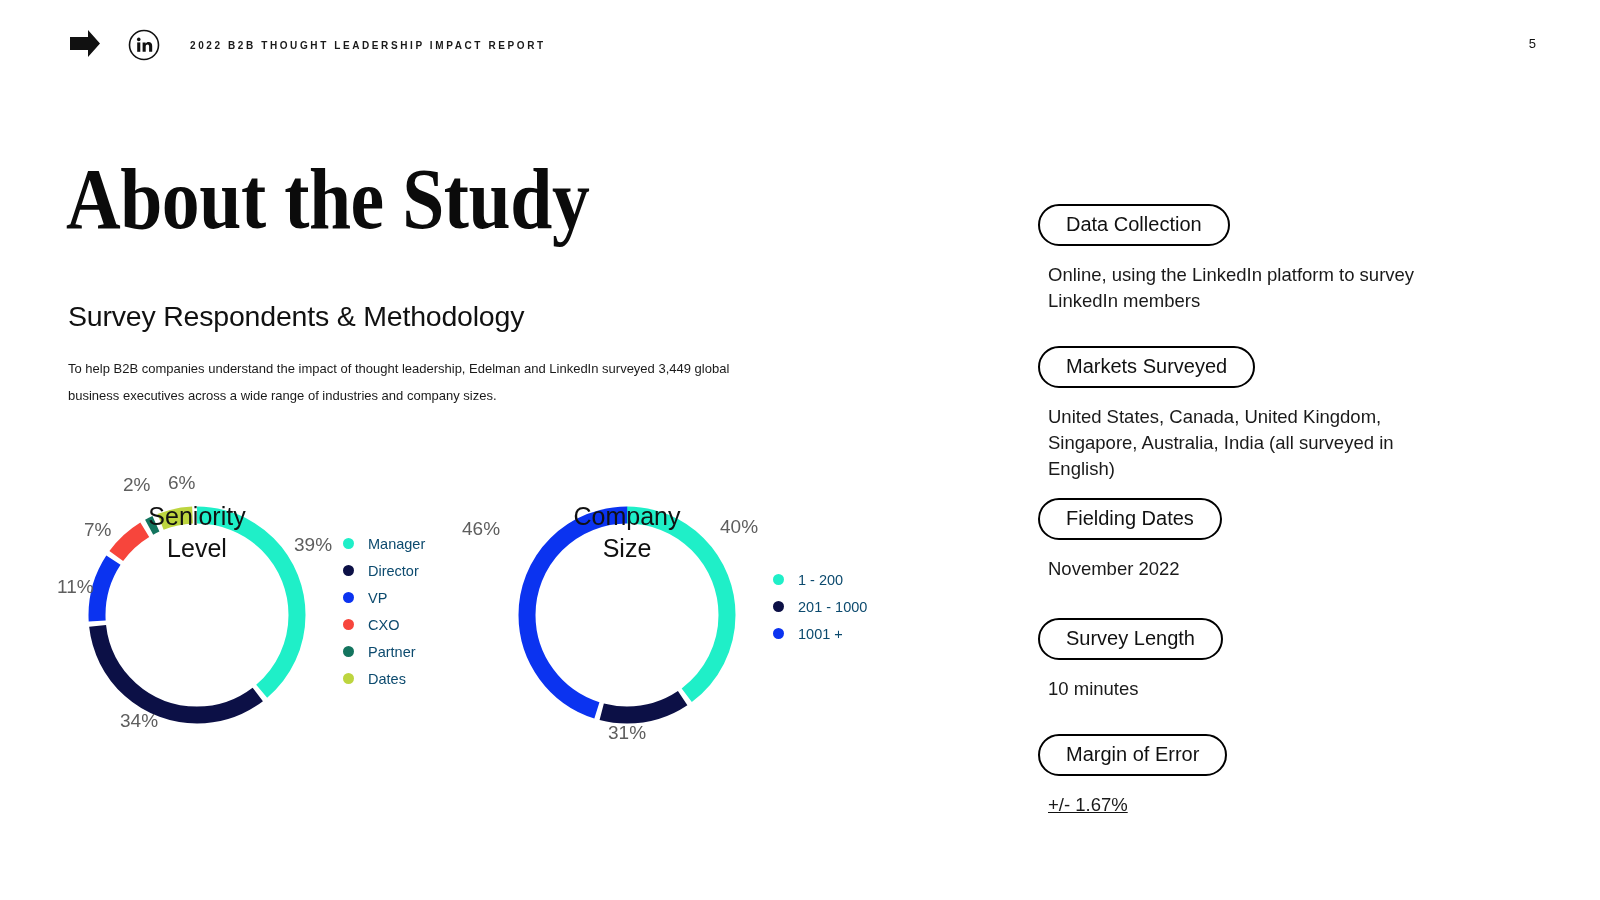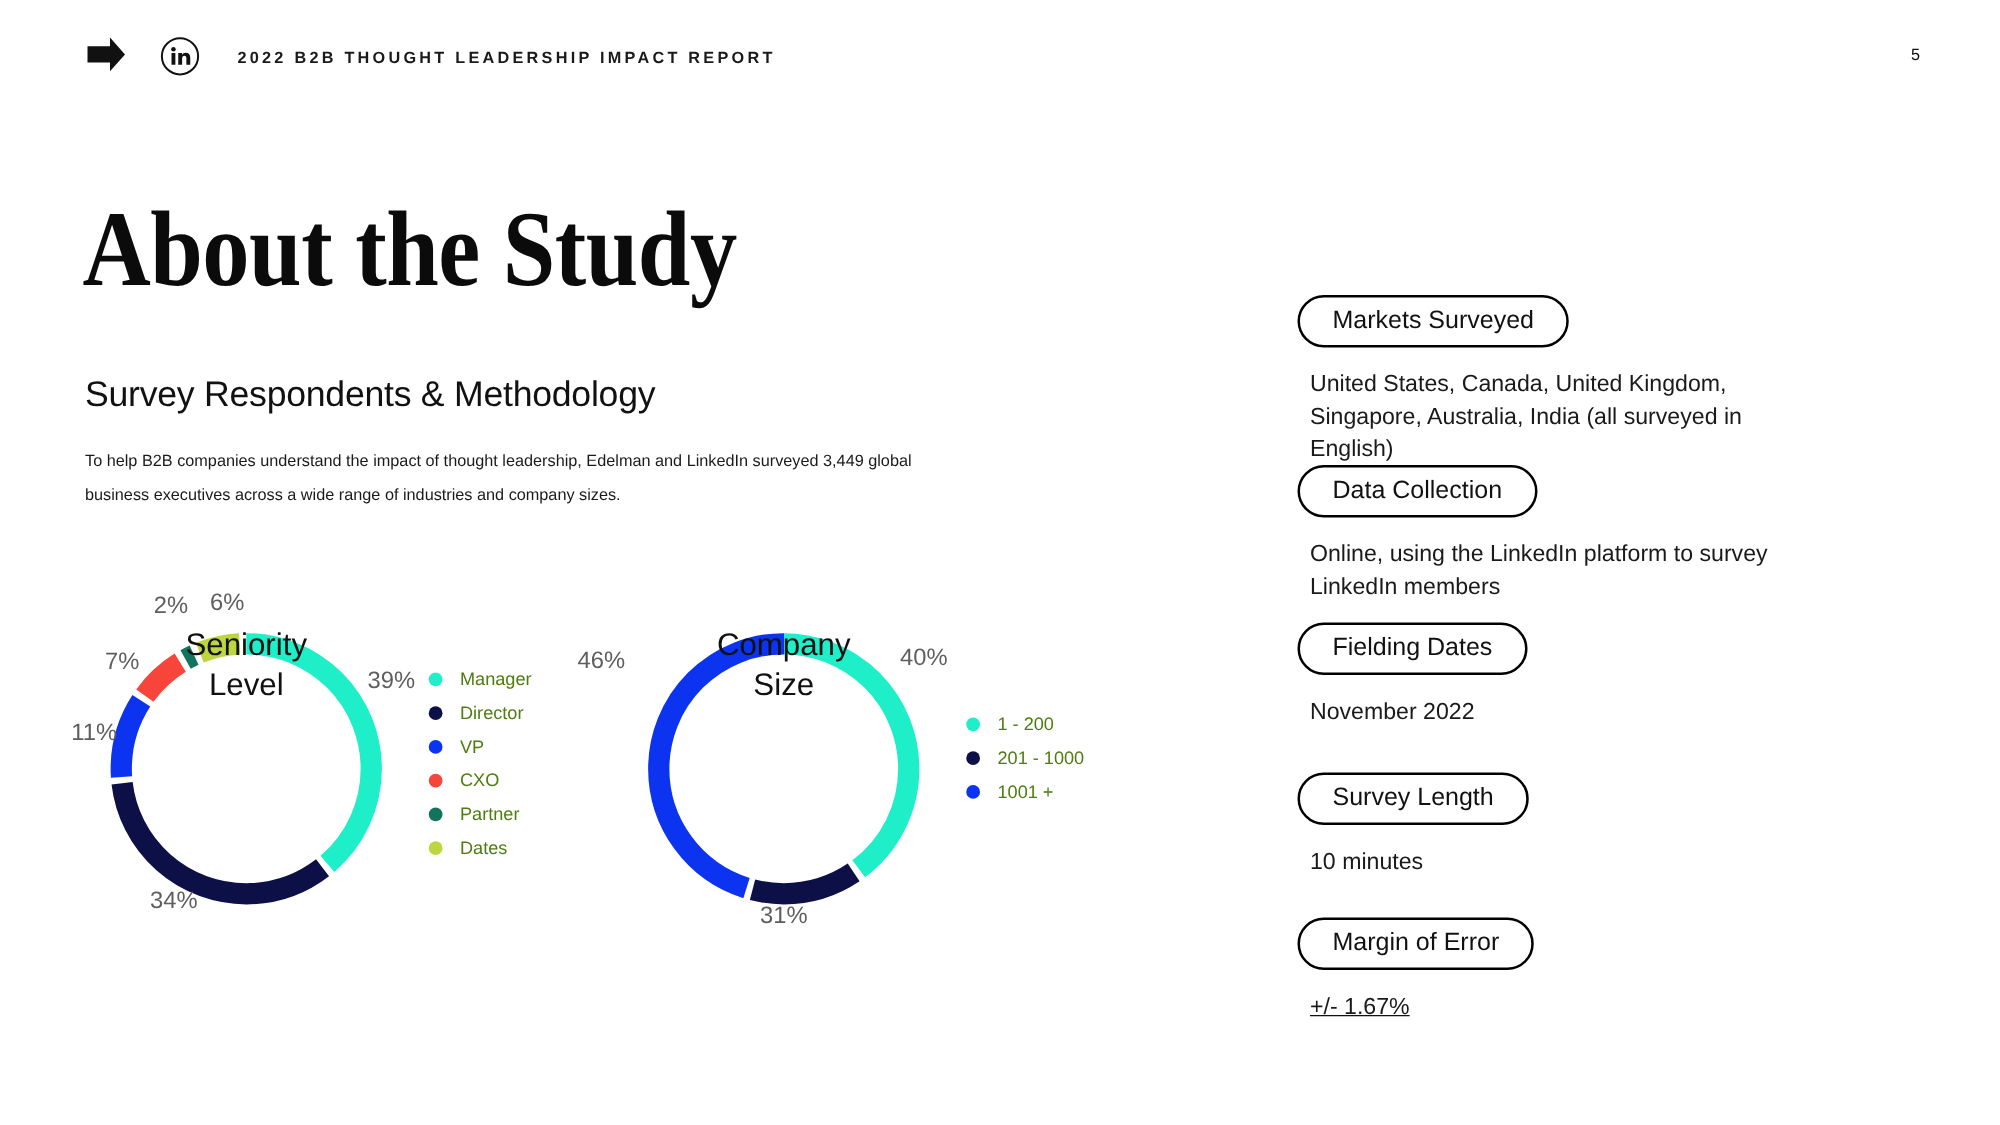"2022 B2B THOUGHT LEADERSHIP IMPACT" .header-title { font-size: 13px -> 10px }
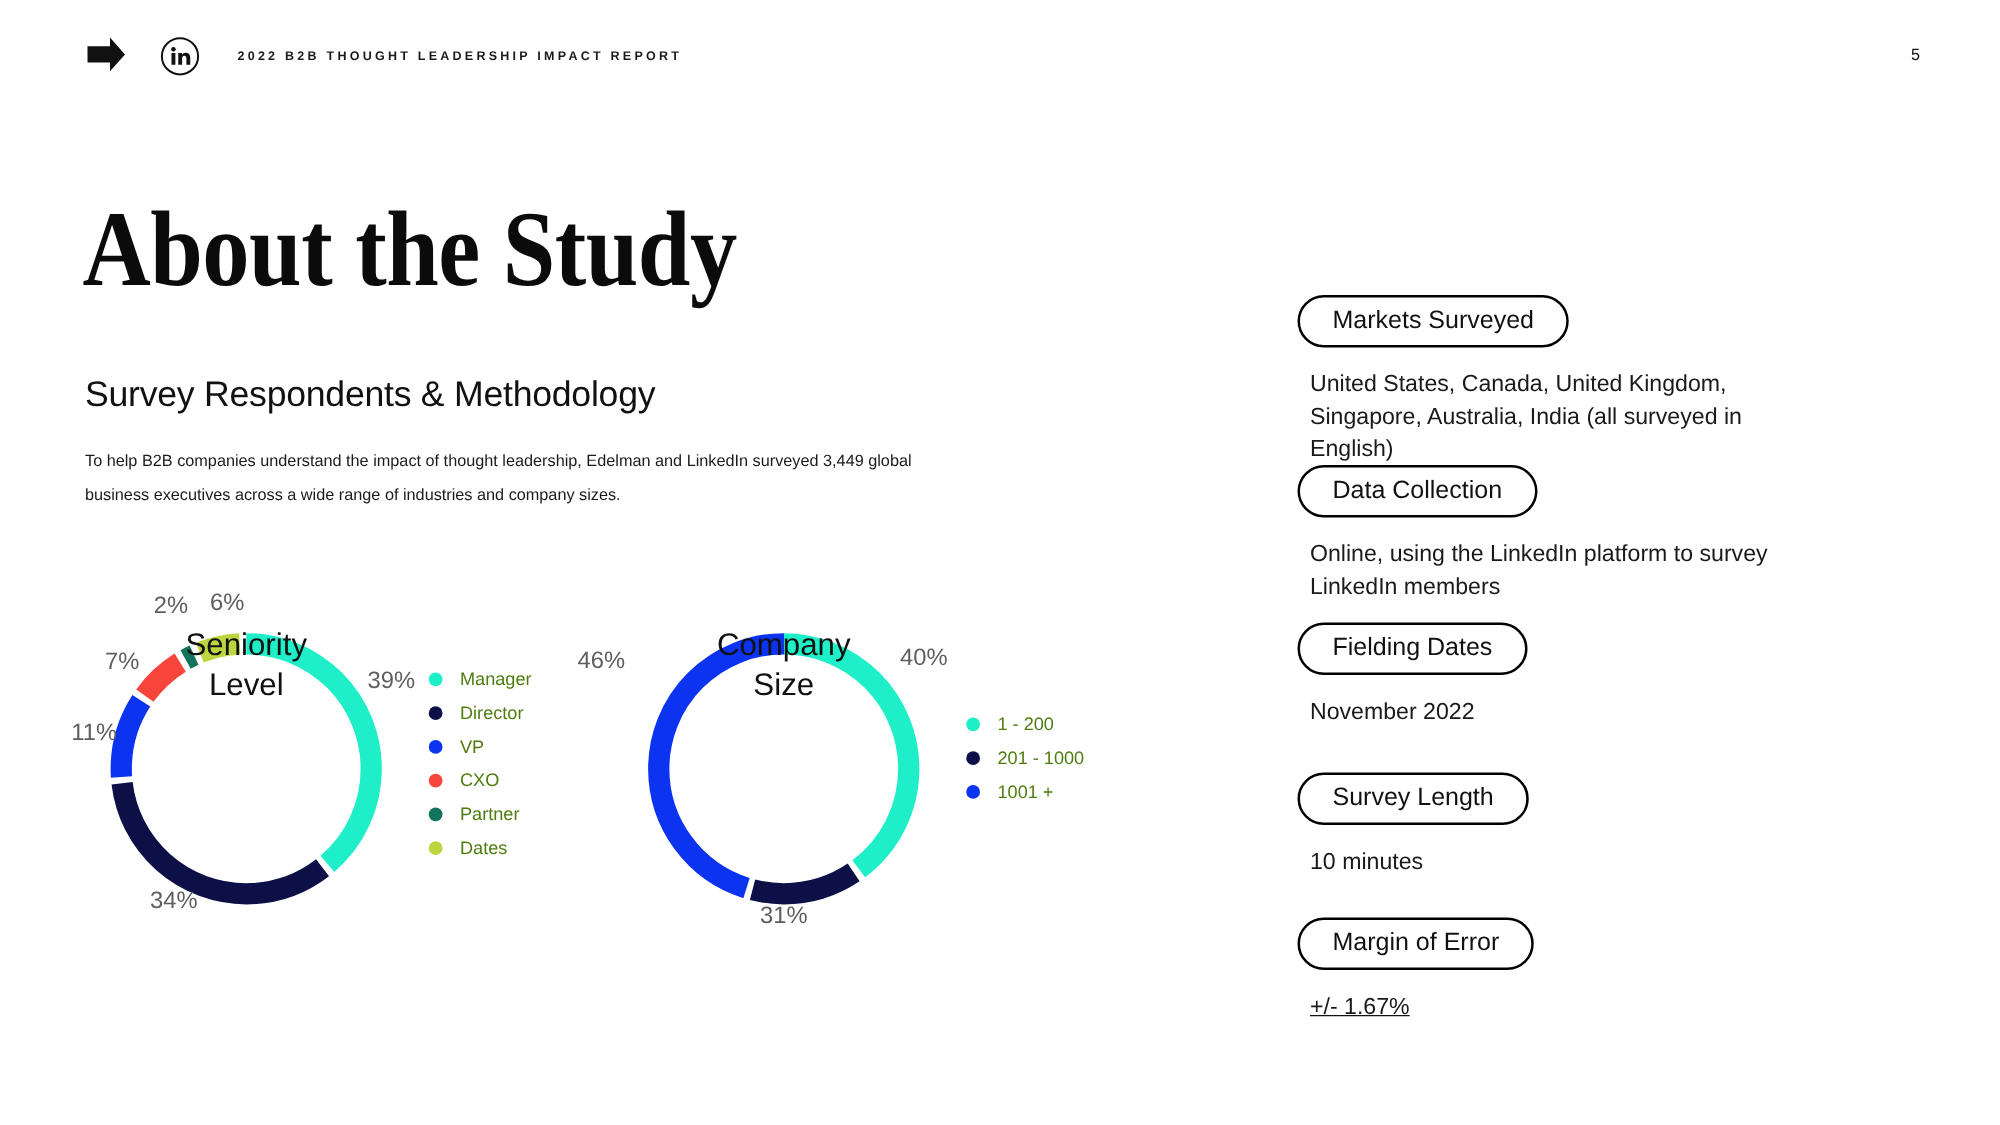"Markets Surveyed" div.info-item { order: before "Data Collection" -> after "Data Collection" }
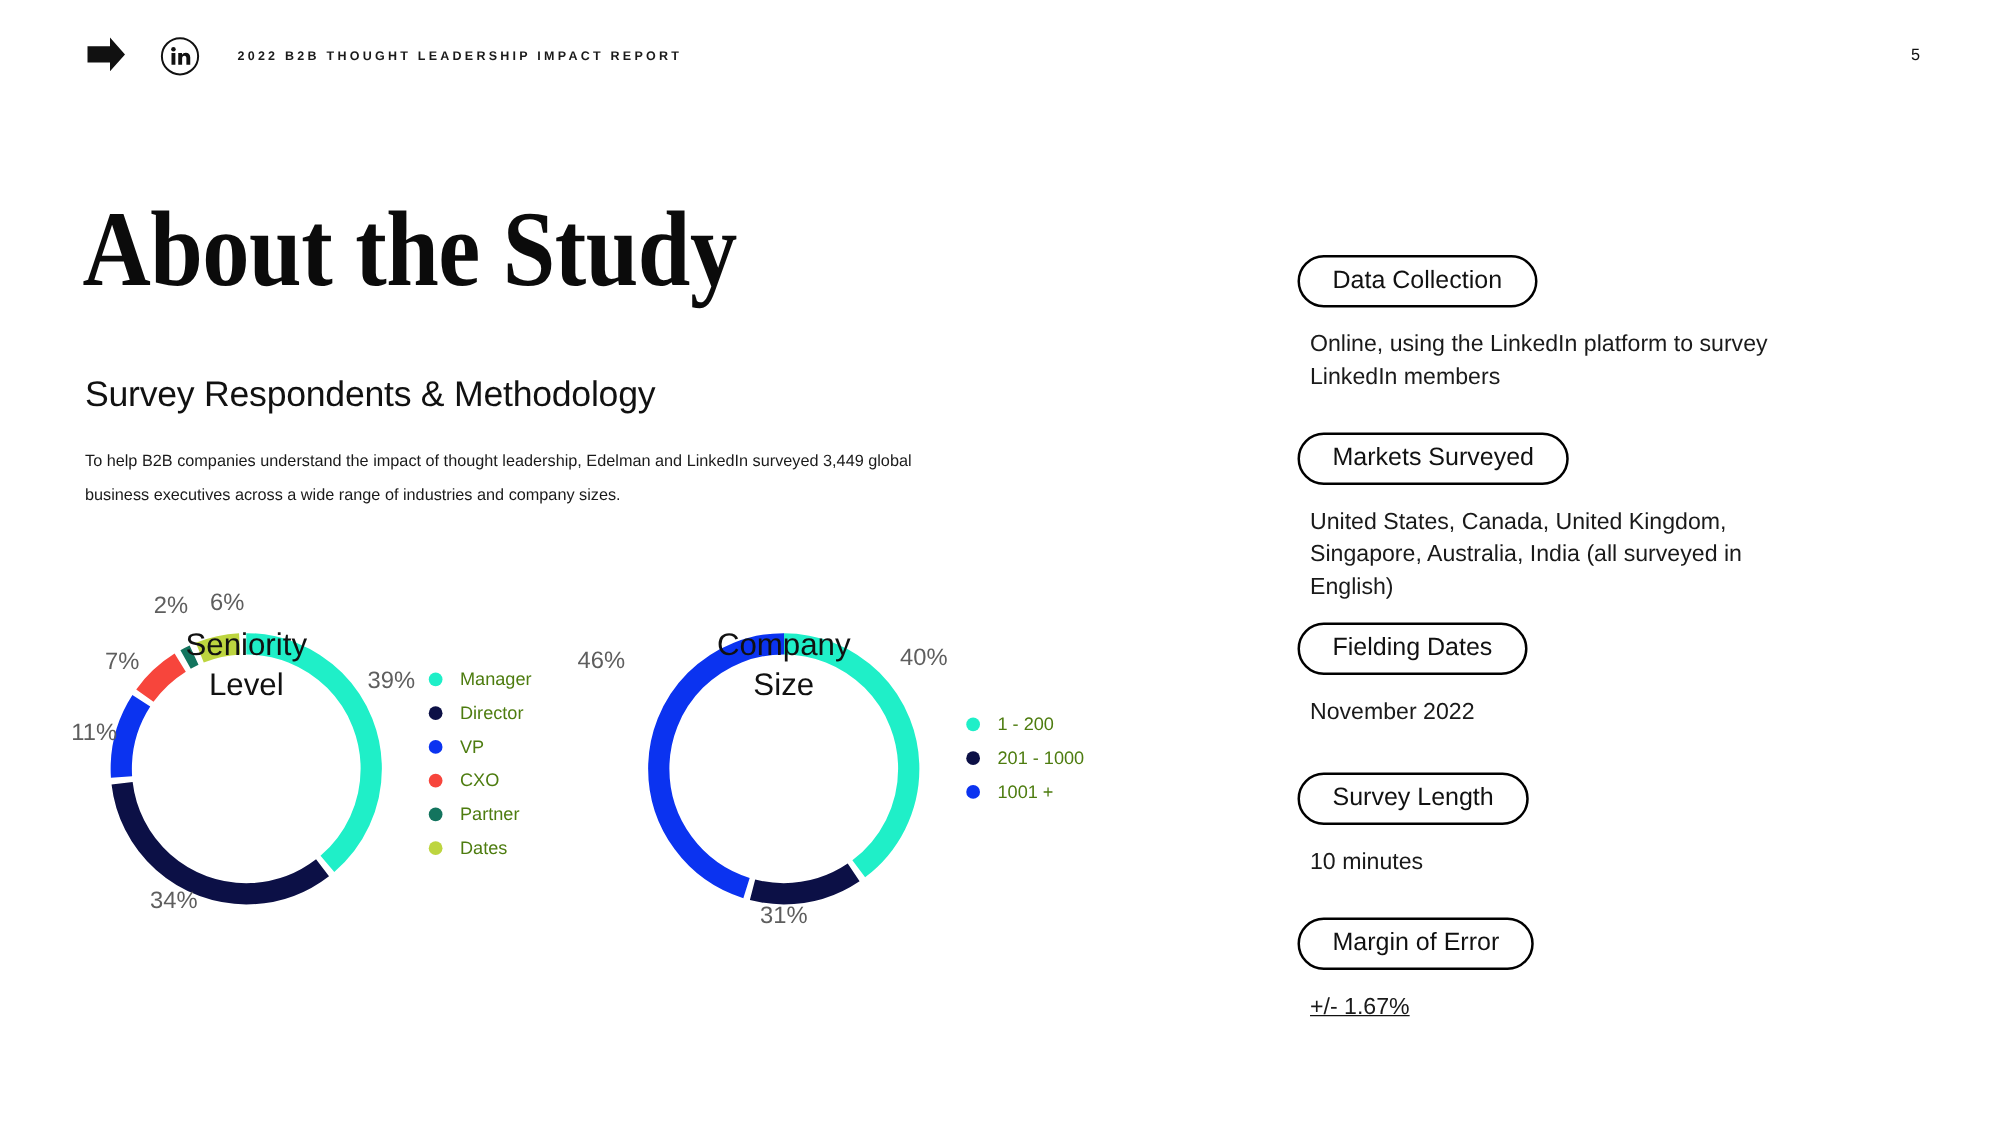"Manager" .legend-label { color: #4d7c0f -> #0c4a6e }
